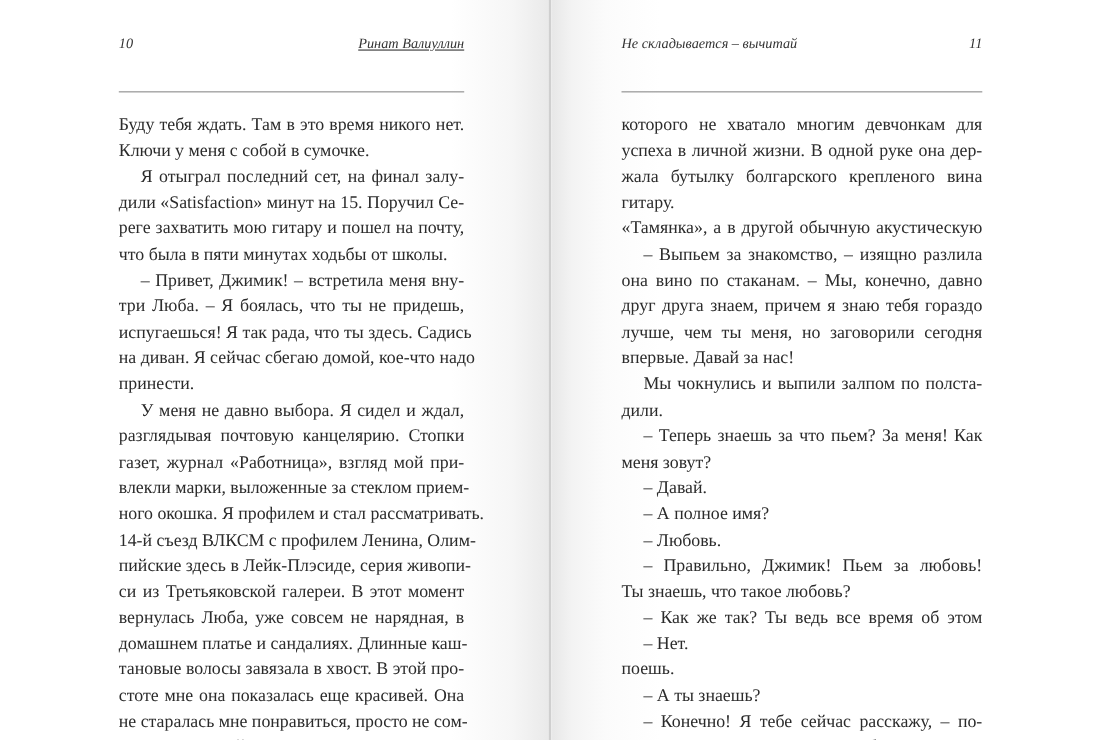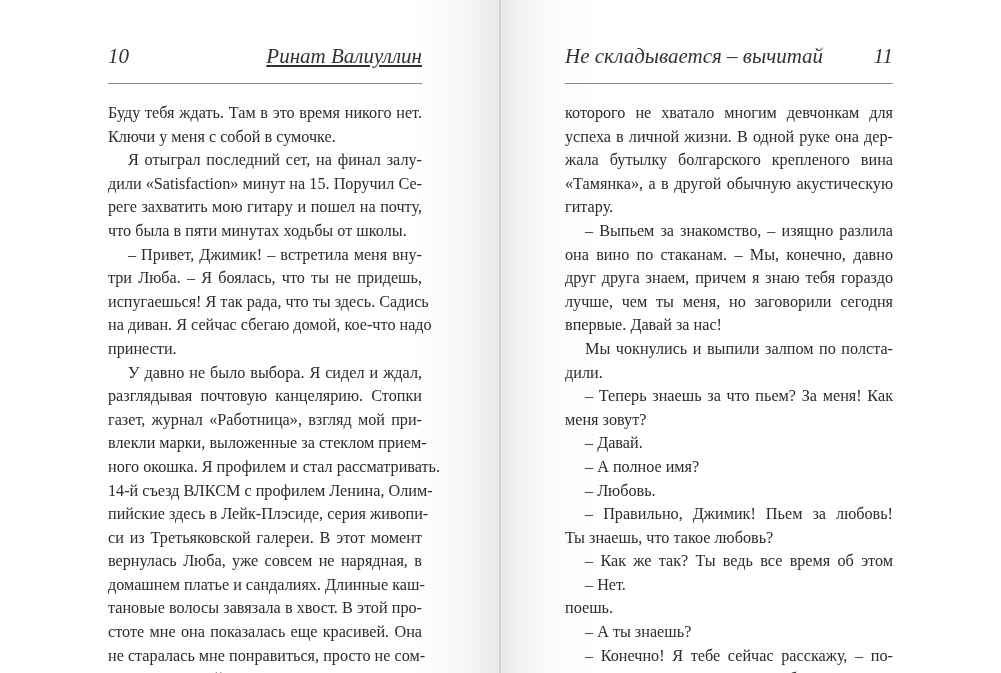"10" .header { font-size: 21px -> 13px; top: 44px -> 32px }
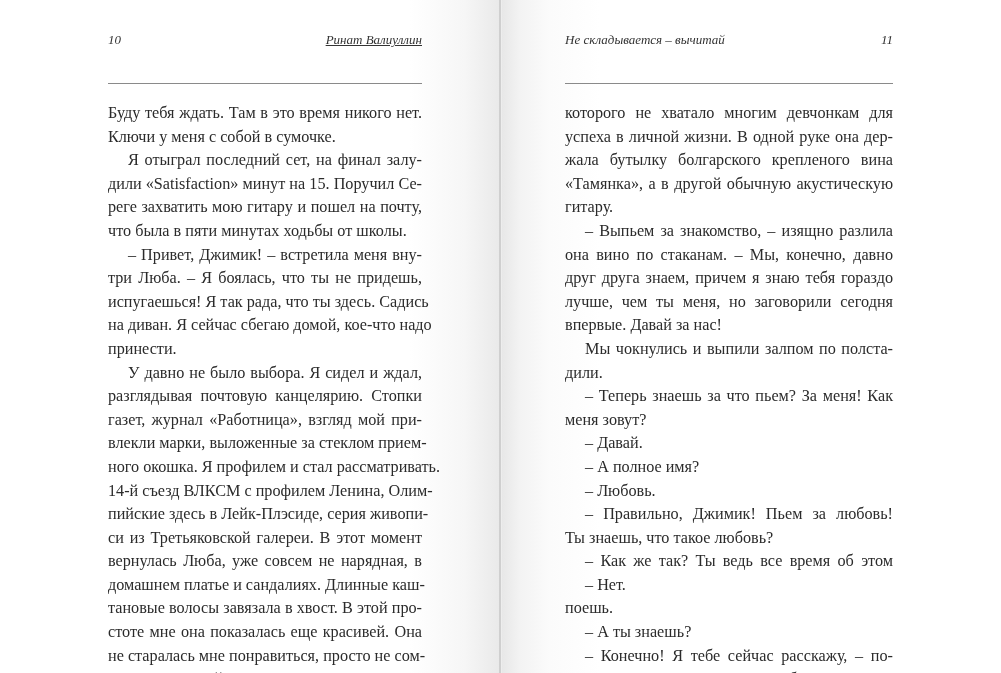"«Тамянка», а в другой обычную" span.line { order: before "гитару." -> after "гитару." }
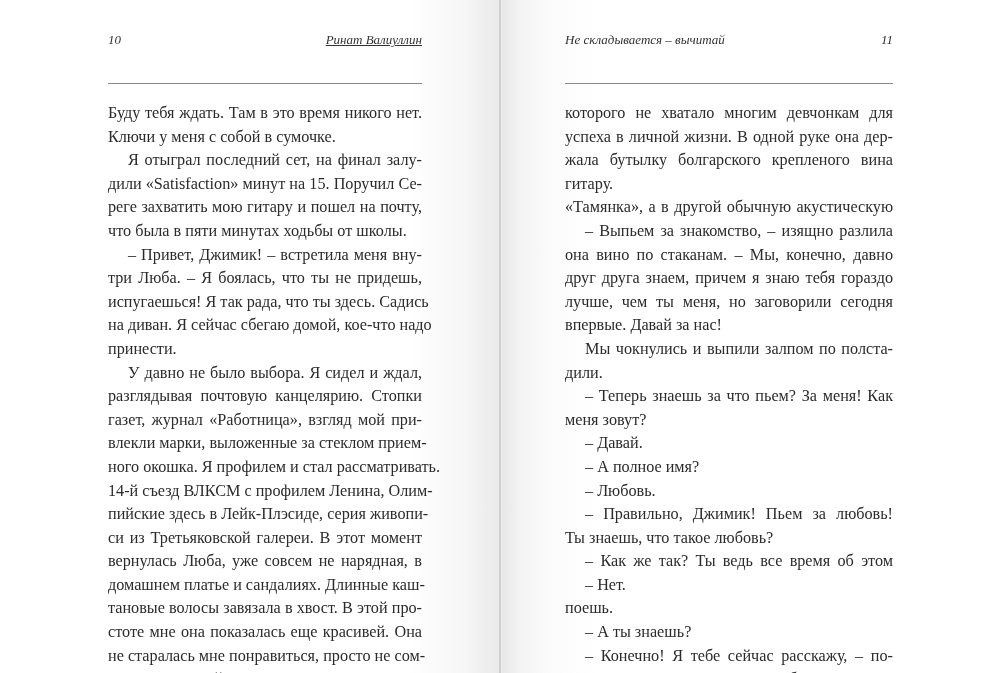"У давно не было выбора." span.line { text: давно не было -> меня не давно }
